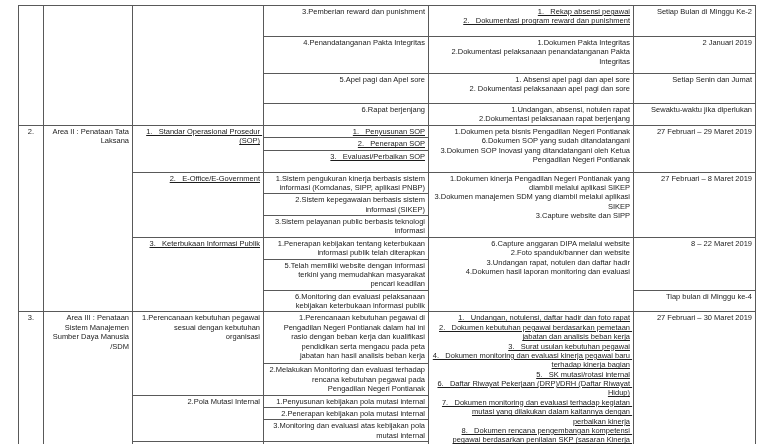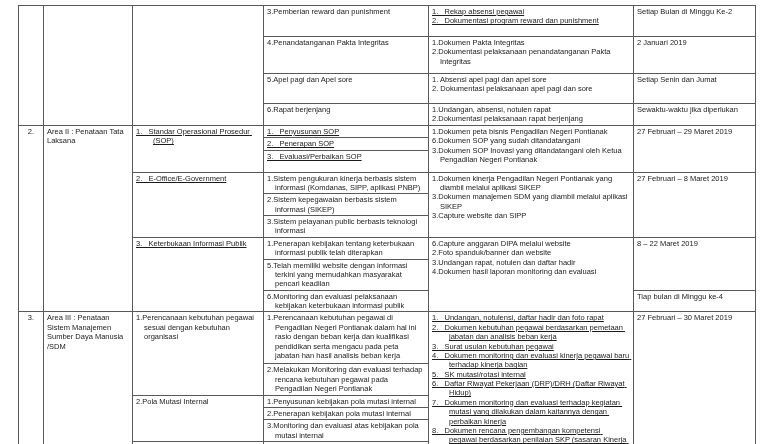"3.Pemberian reward dan punishment" td { text-align: none -> right }
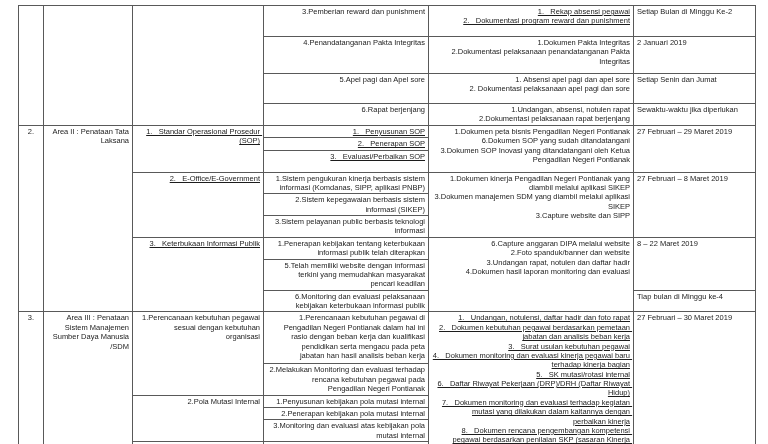"Setiap Bulan di Minggu Ke-2" .c-time { text-align: left -> right }
